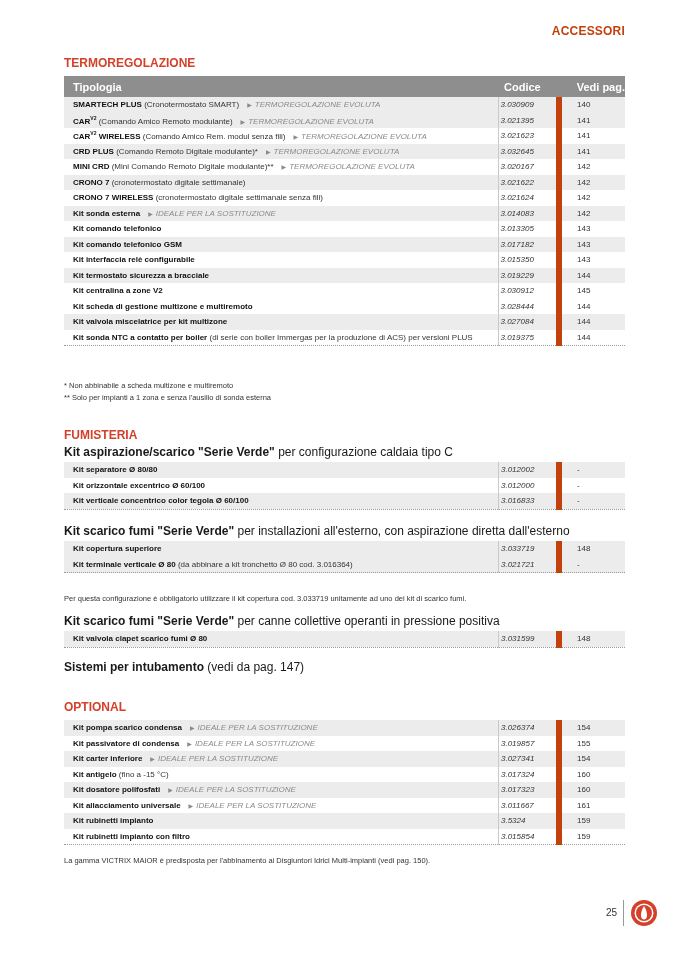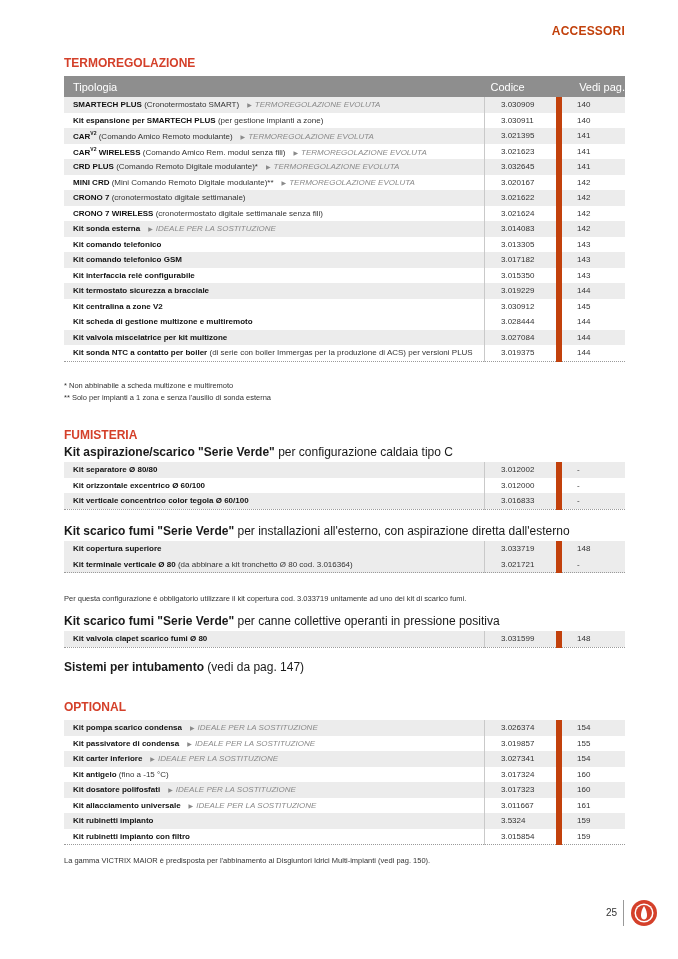"Tipologia" table.t th { font-weight: normal -> bold }
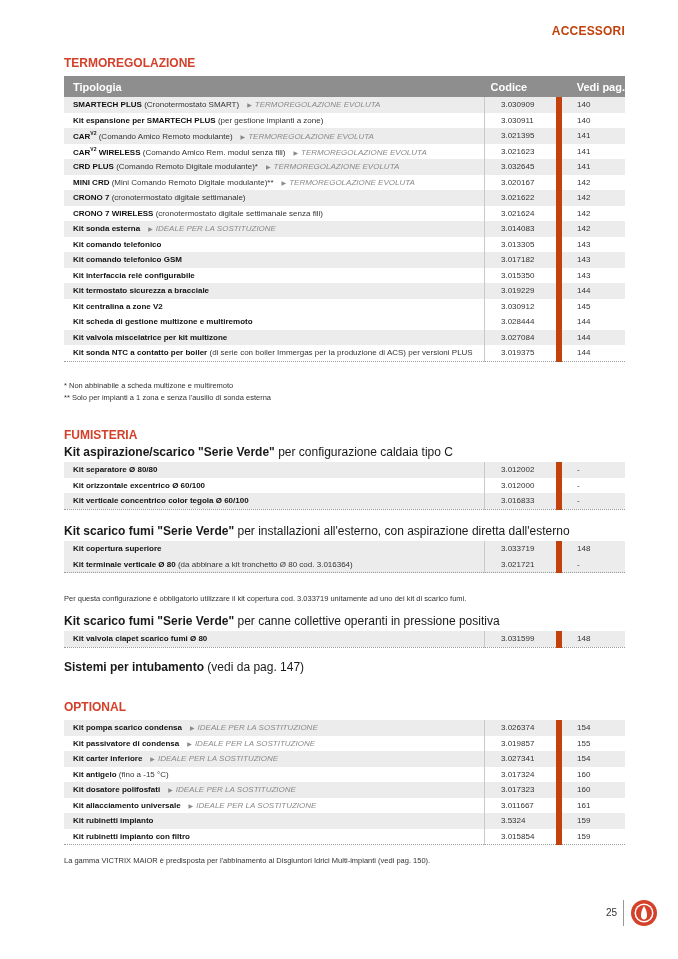"3.030909" table.t td.code { font-style: none -> italic; padding-left: 16px -> 2px }
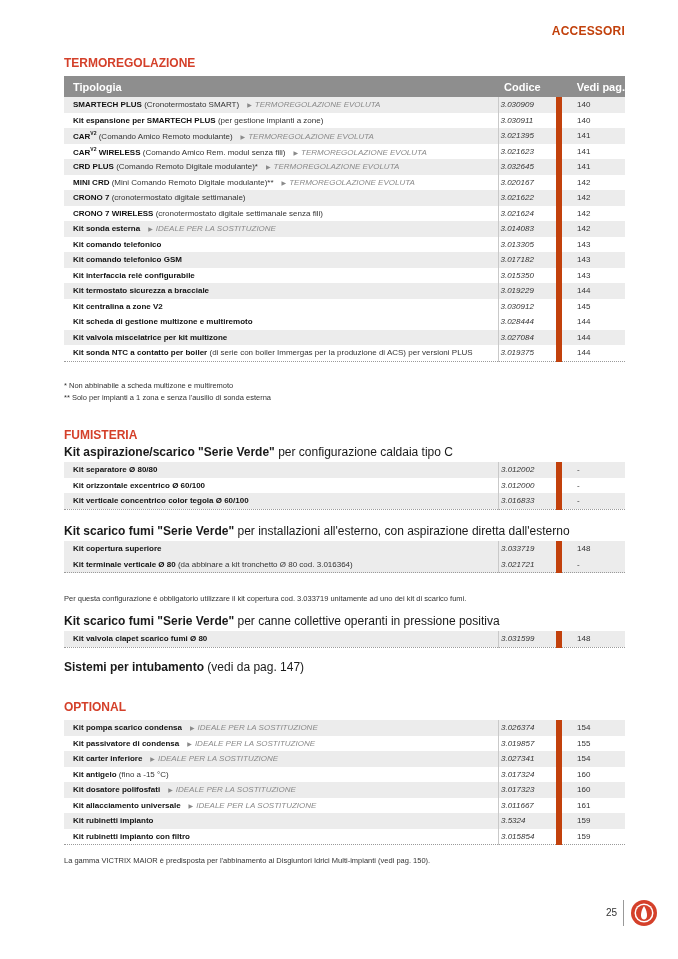"Kit espansione per SMARTECH PLUS" tr.w { html: <tr> <td><span>Kit espansione per SMARTECH PLUS</span> <span>(per gestione impianti a zone)</span></td> <td>3.030911</td> <td>140</td> </tr> -> none }
